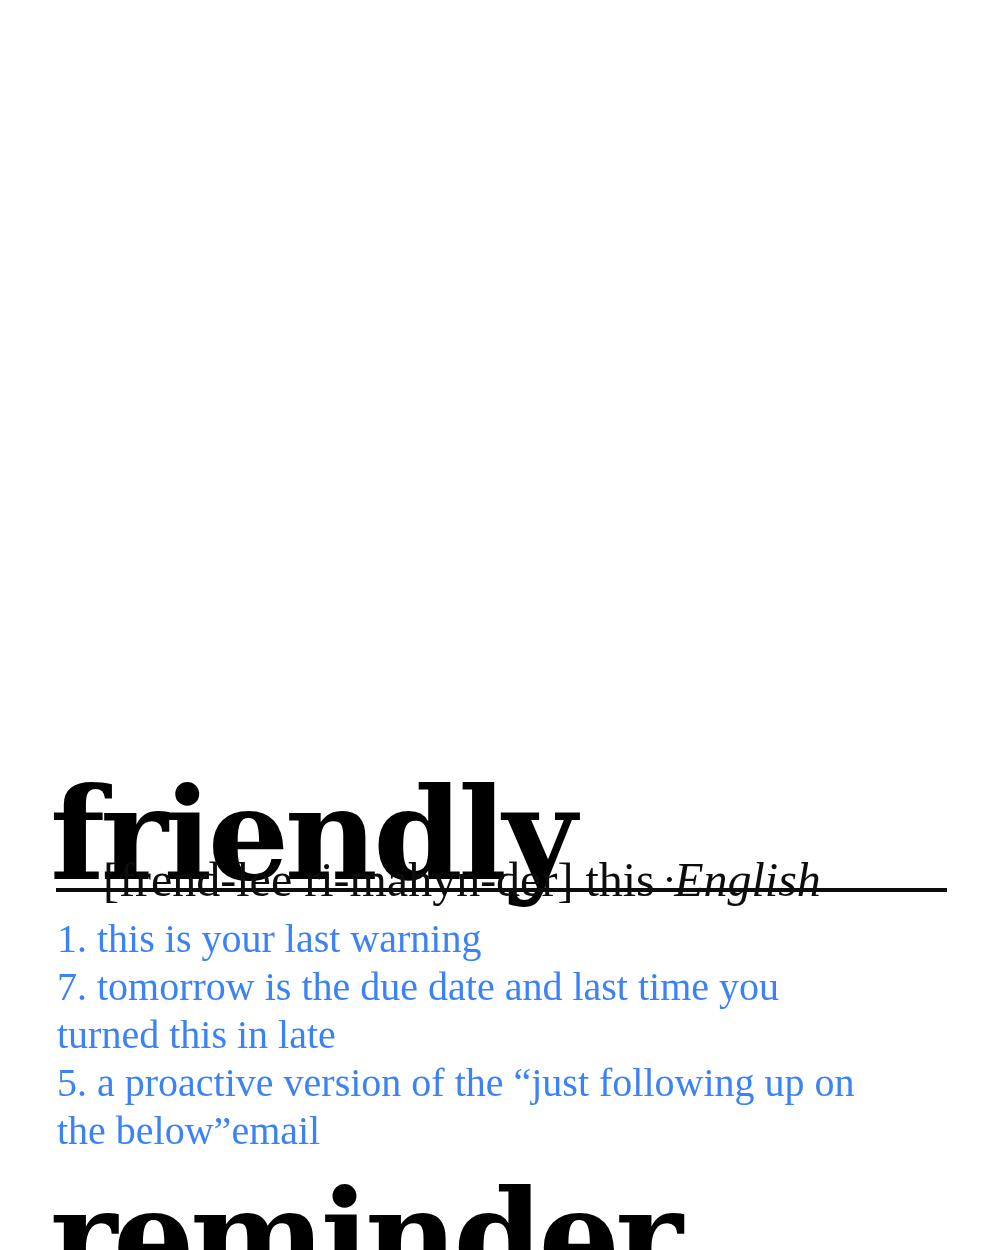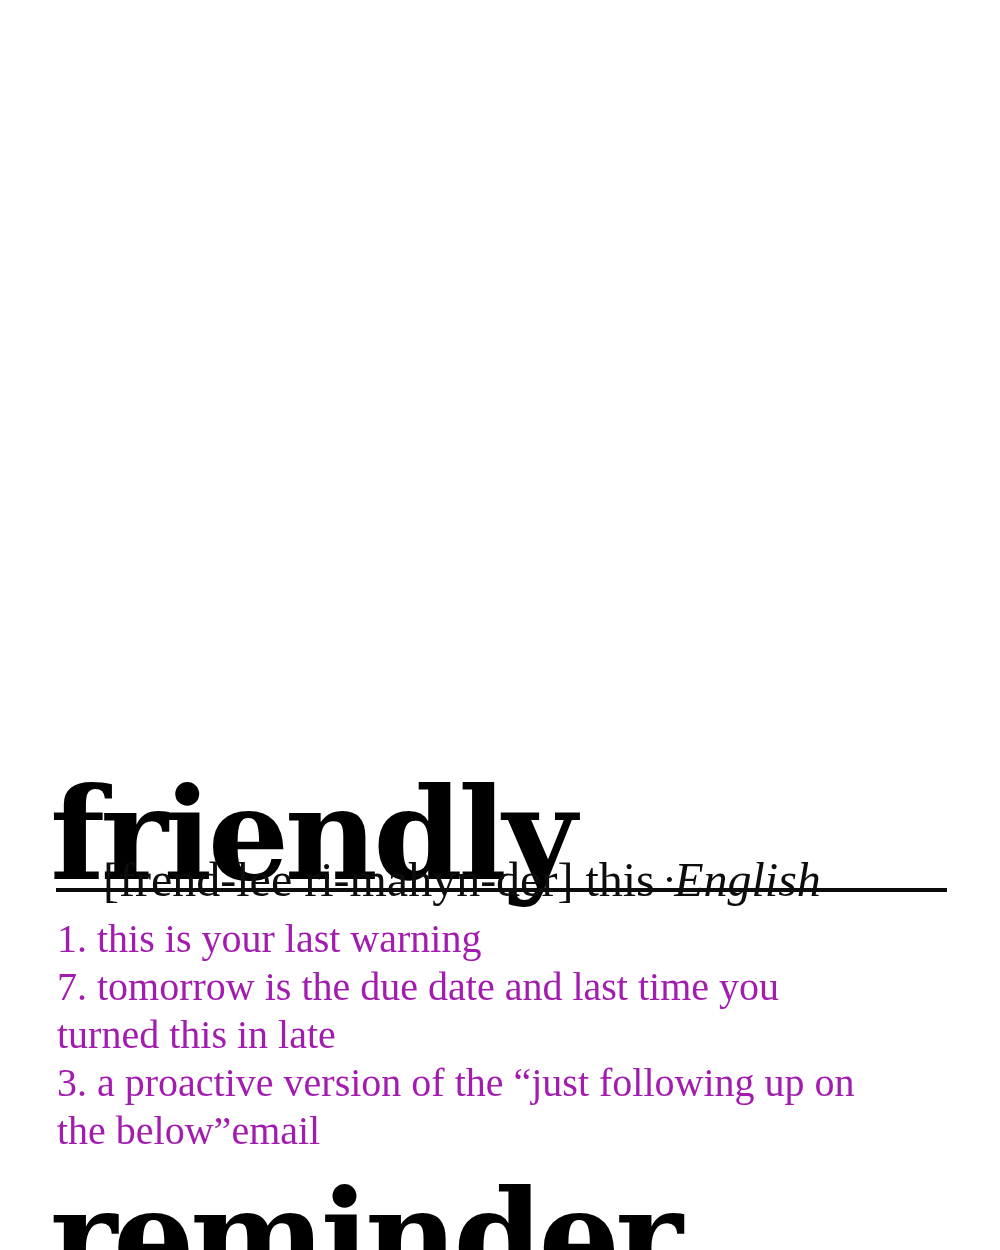"1. this is your last" .definitions-list { color: #a21caf -> #3b82f6 }
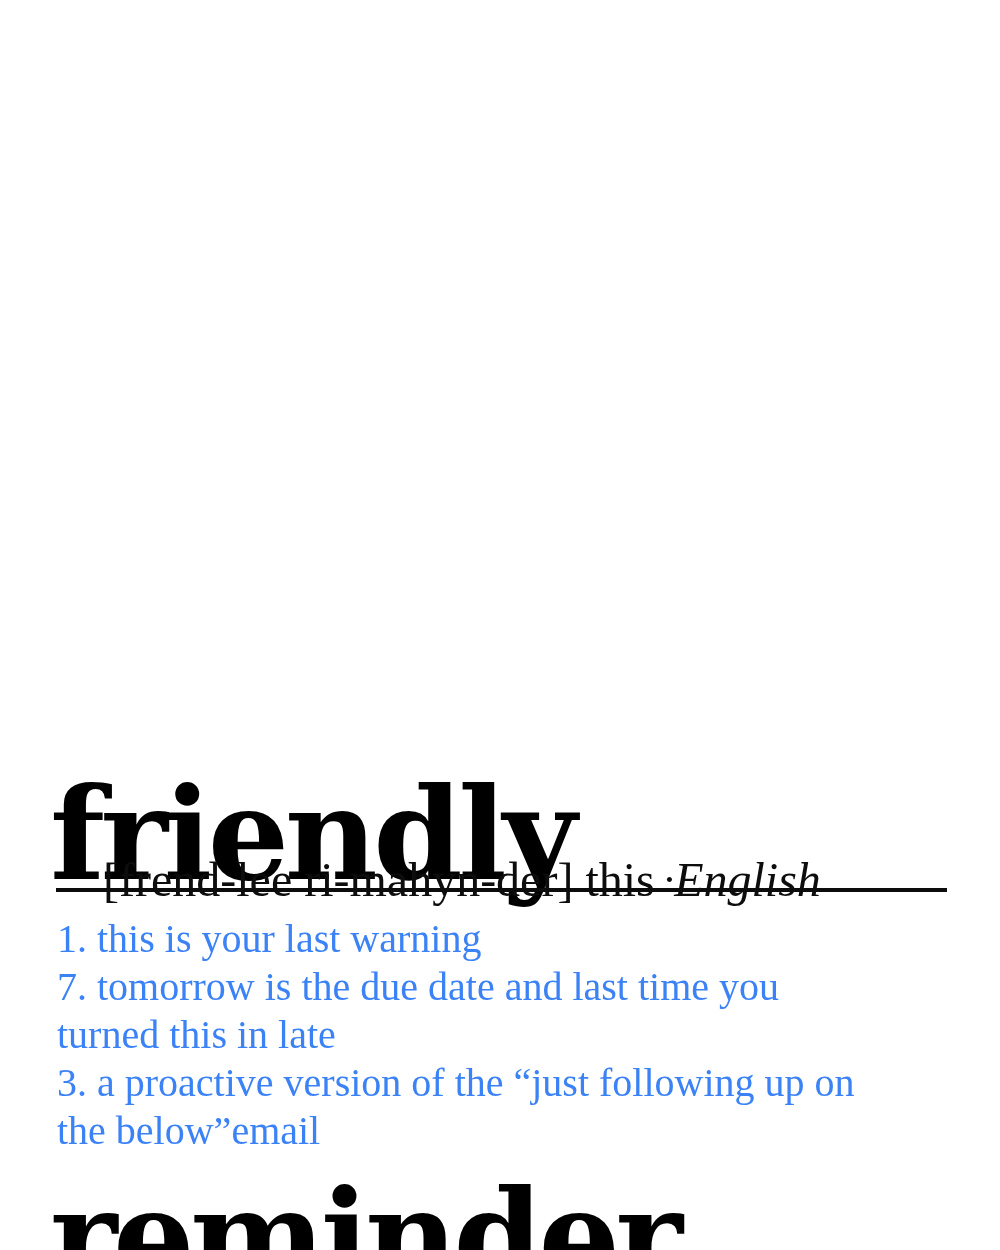"3. a proactive version of" div.definition-item { text: 3 -> 5 }
